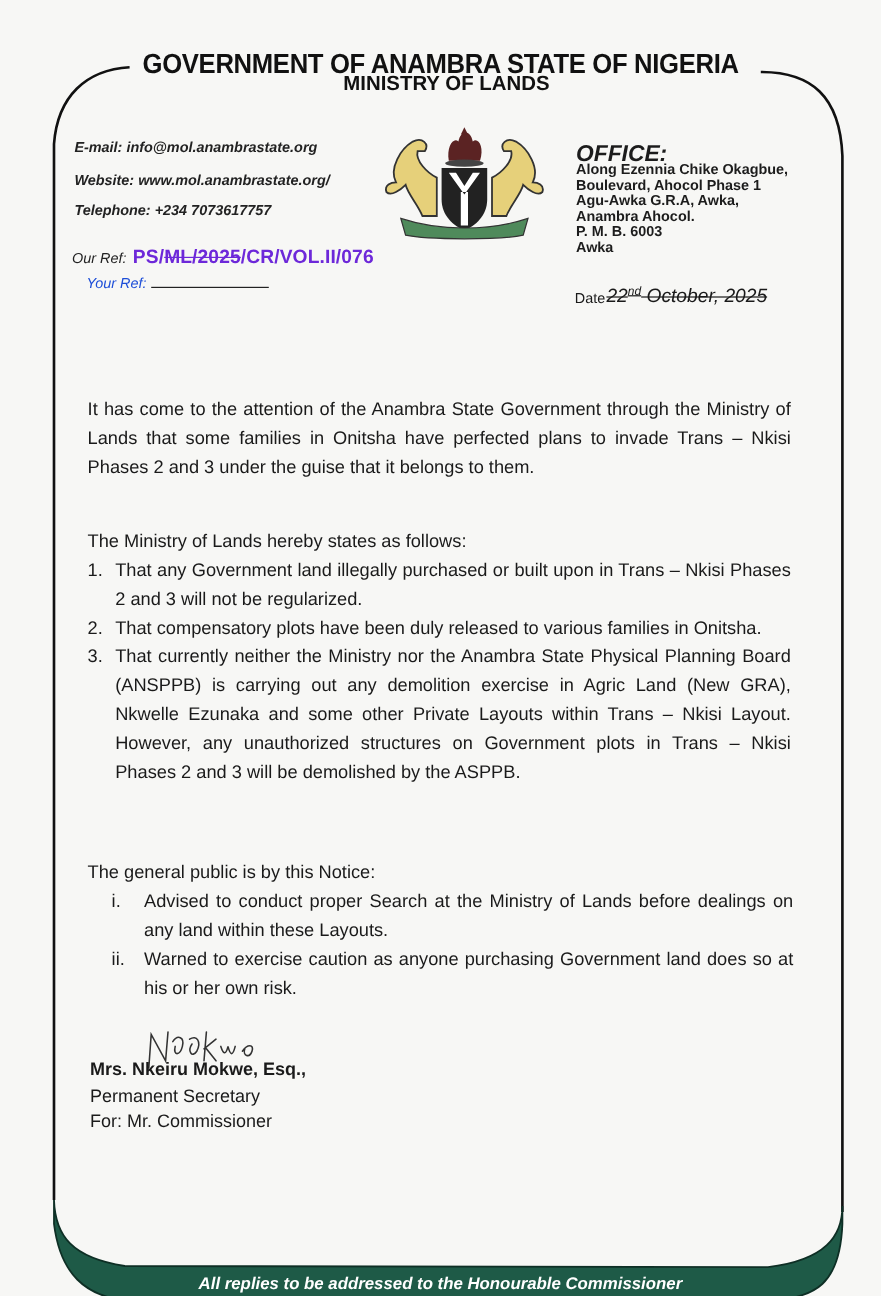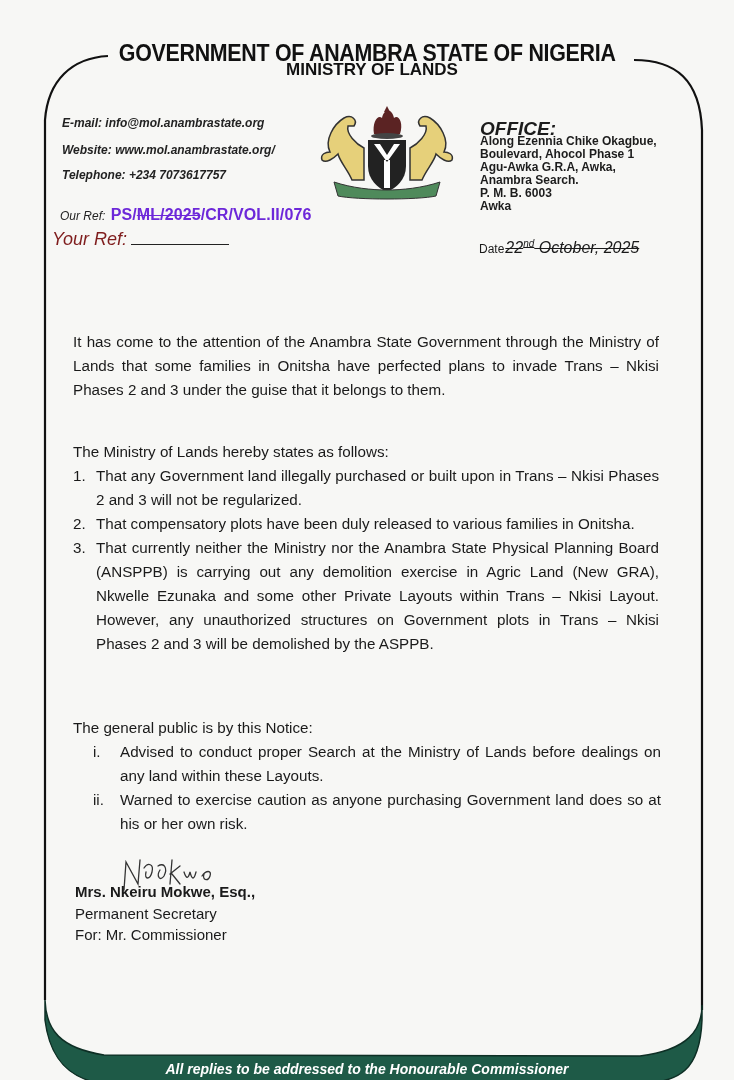"Anambra Search." div { text: Search -> Ahocol }
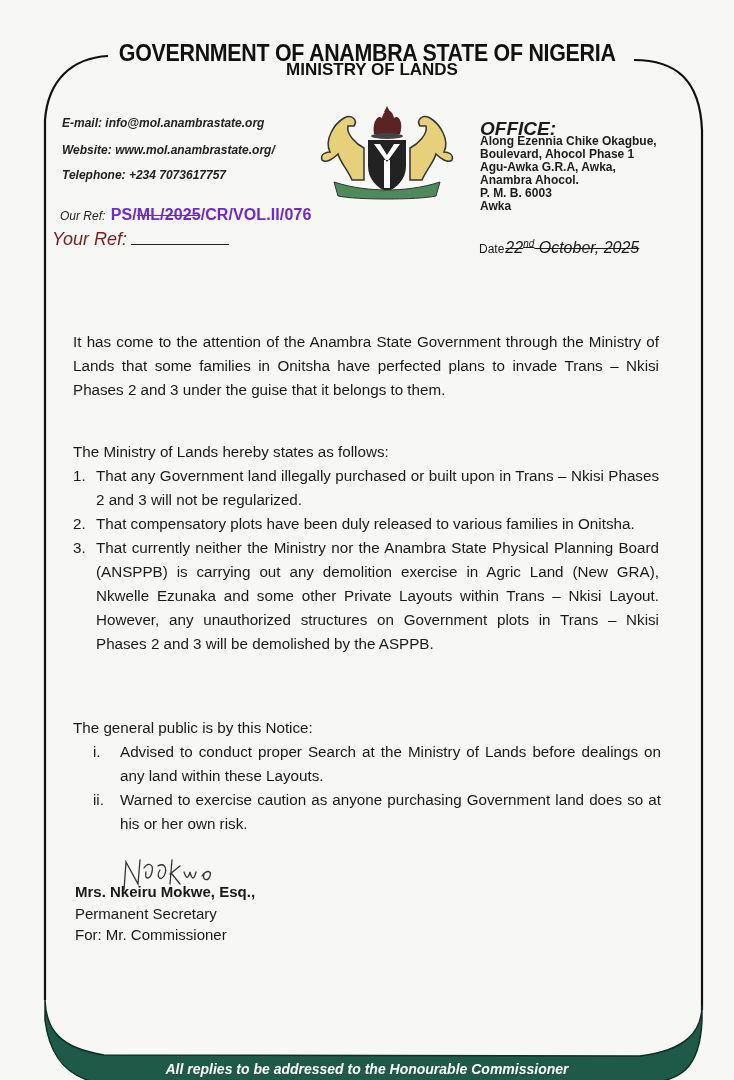"Your Ref:" .yourref { color: #7f1d1d -> #1d4ed8; font-size: 18px -> 12px; left: 52px -> 72px }
